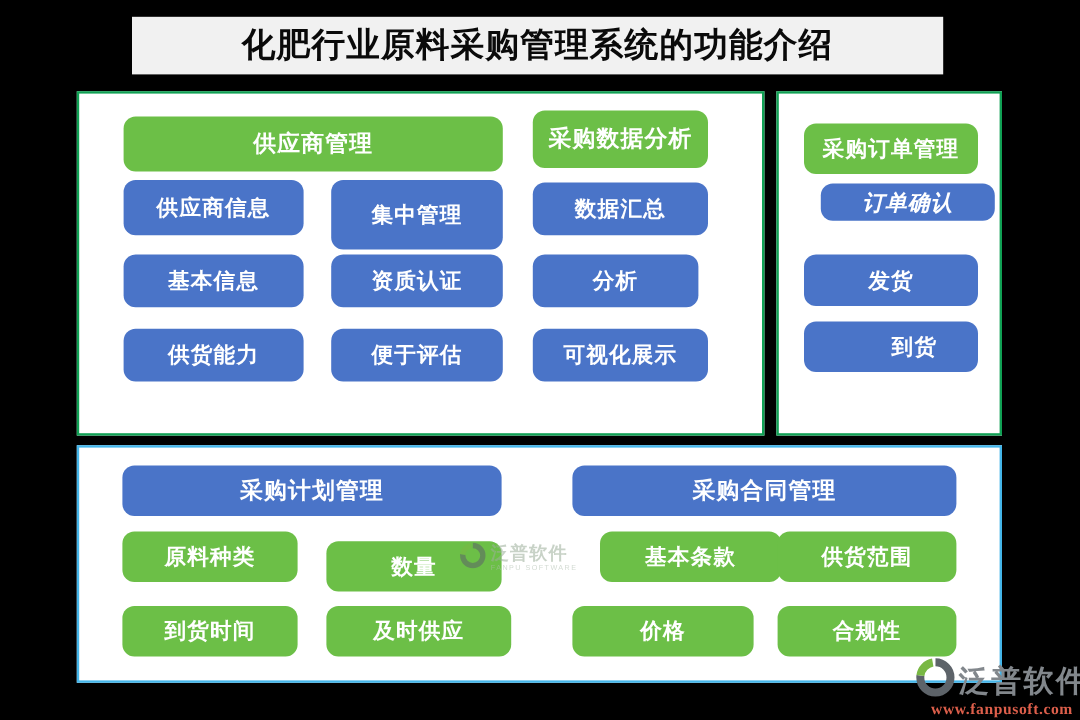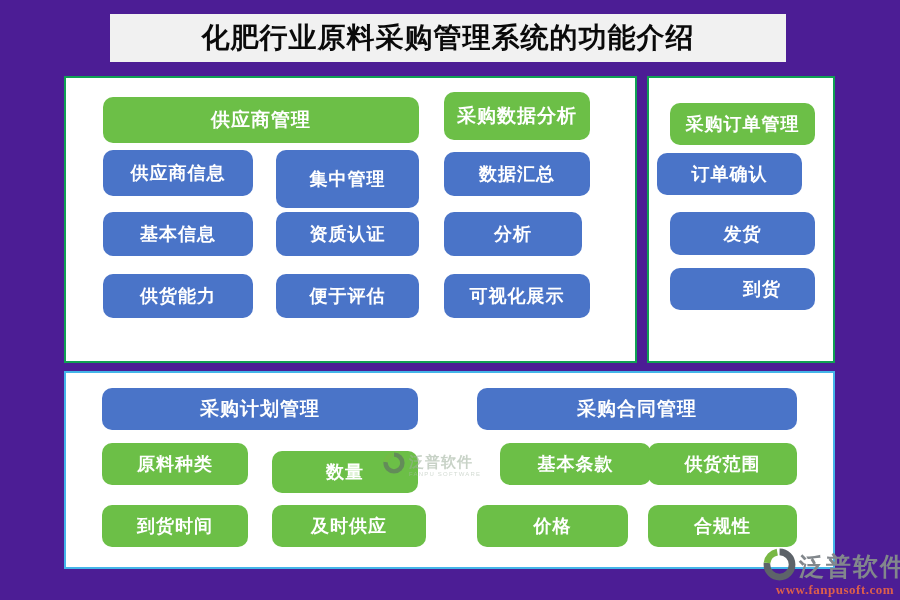"化肥行业原料采购管理系统的功能介绍" .stage { background: #4c1d95 -> #000000 }
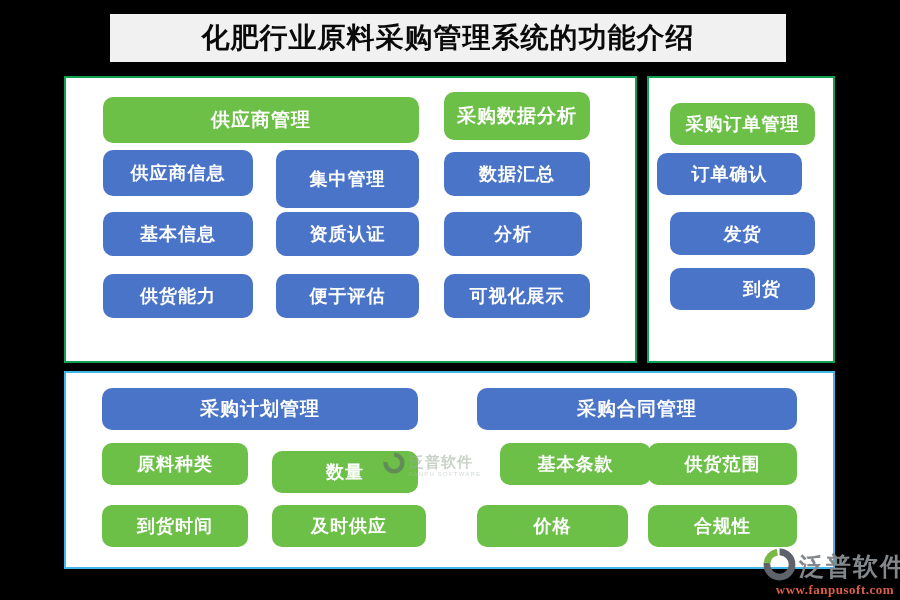"订单确认" .b-1 { font-style: none -> italic; height: 42px -> 31px; left: 8px -> 35px }
